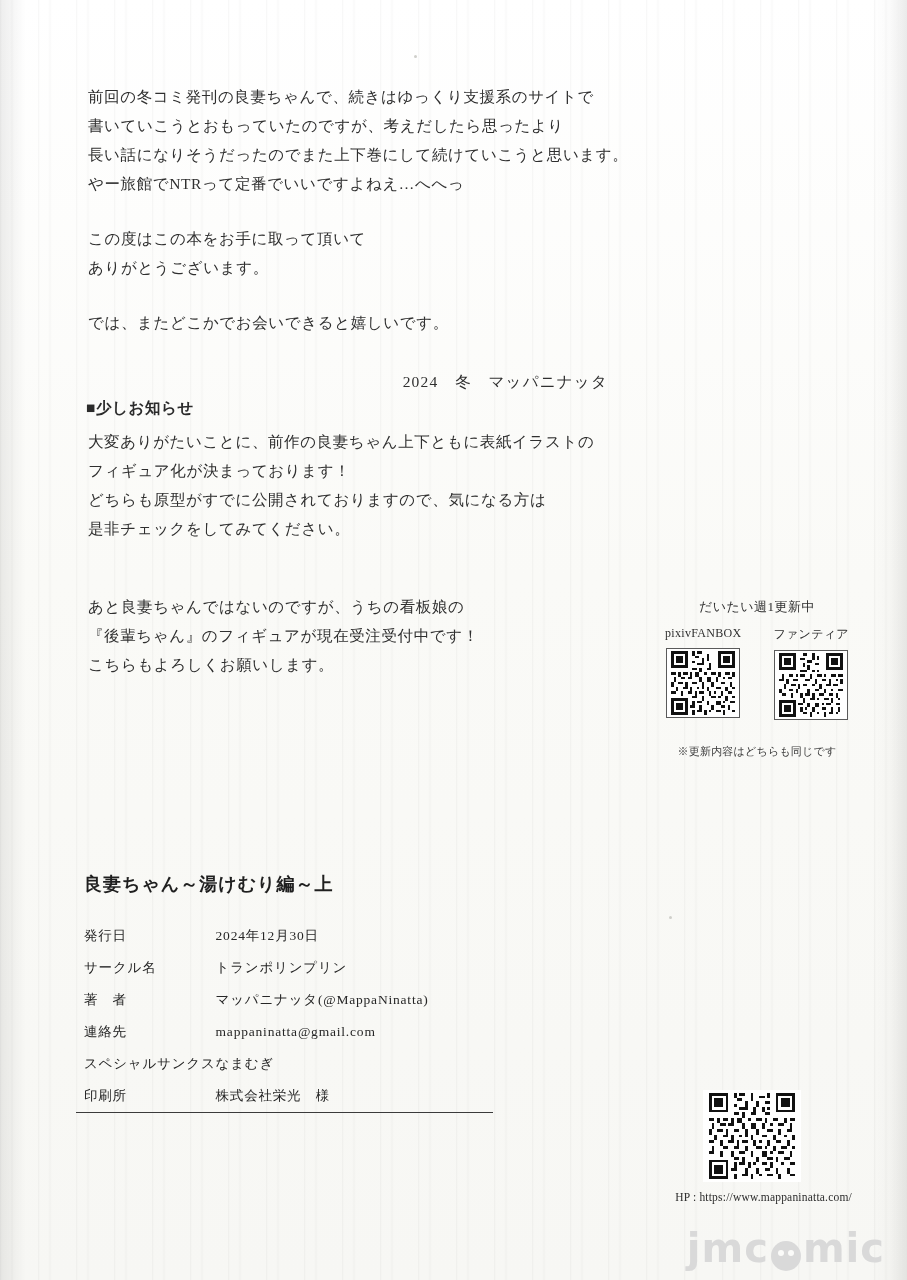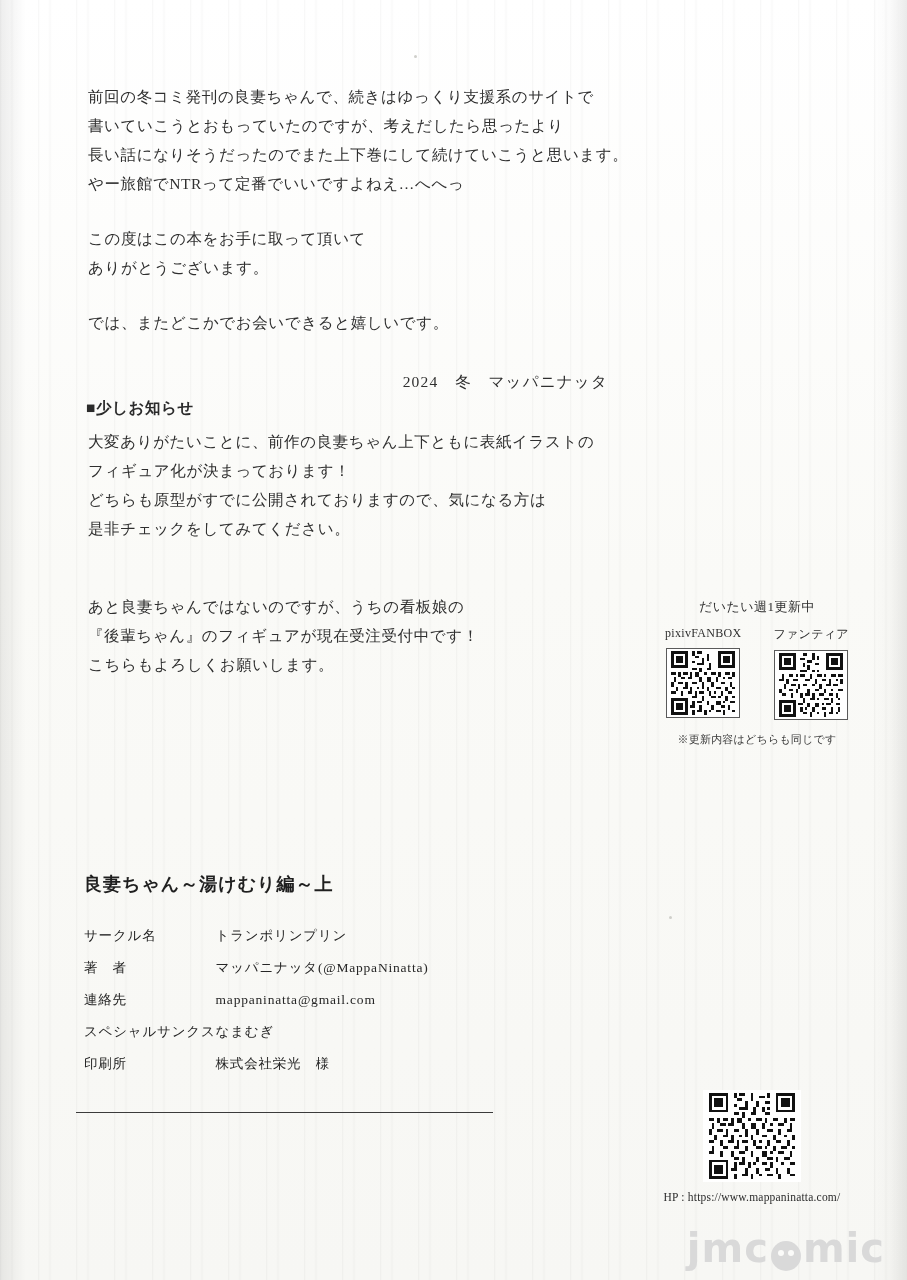"※更新内容はどちらも同じです" .qr-foot { margin-top: 12px -> 24px }
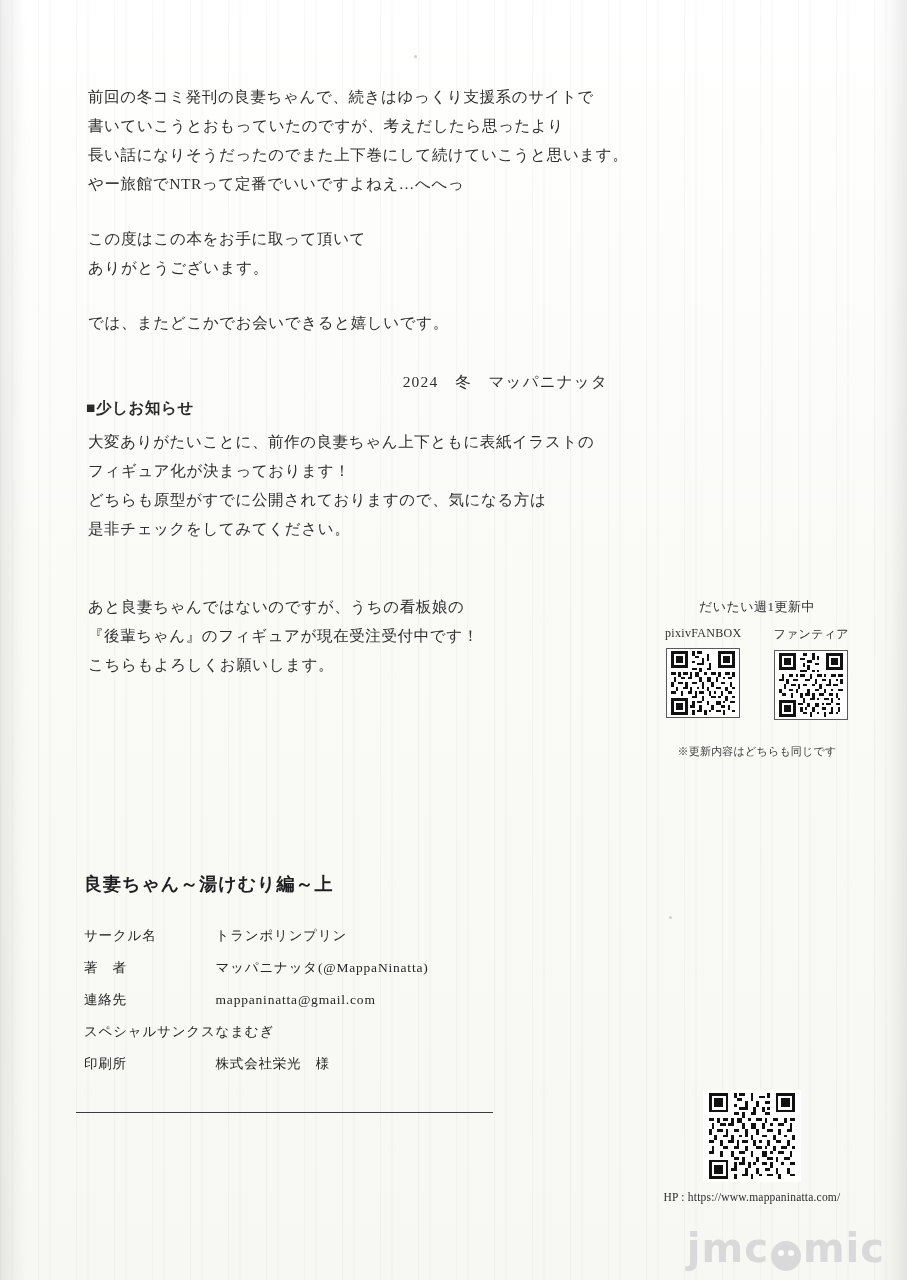"発行日" tr { html: none -> <tr> <td>発行日</td> <td>2024年12月30日</td> </tr> }
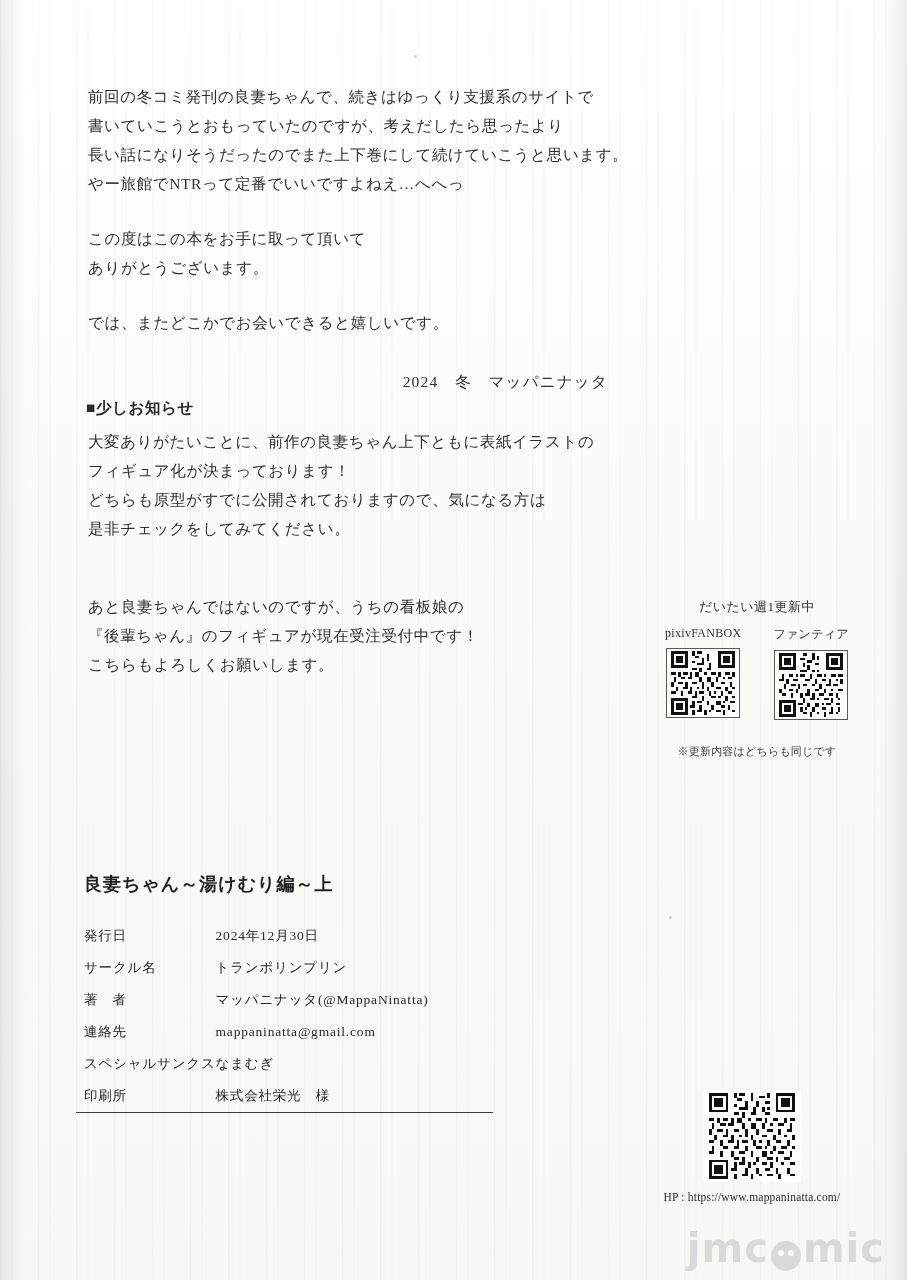"HP : https://www.mappaninatta.com/" .hp-block { text-align: center -> right }
